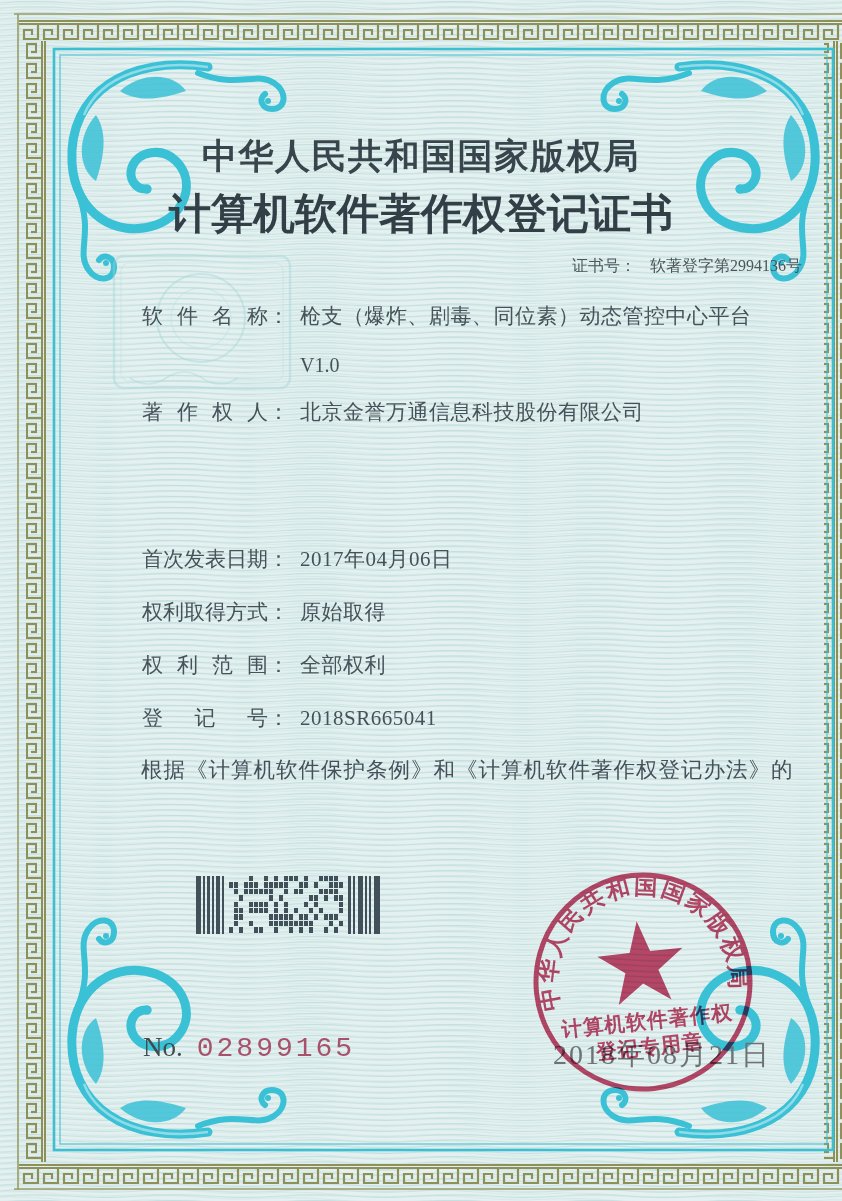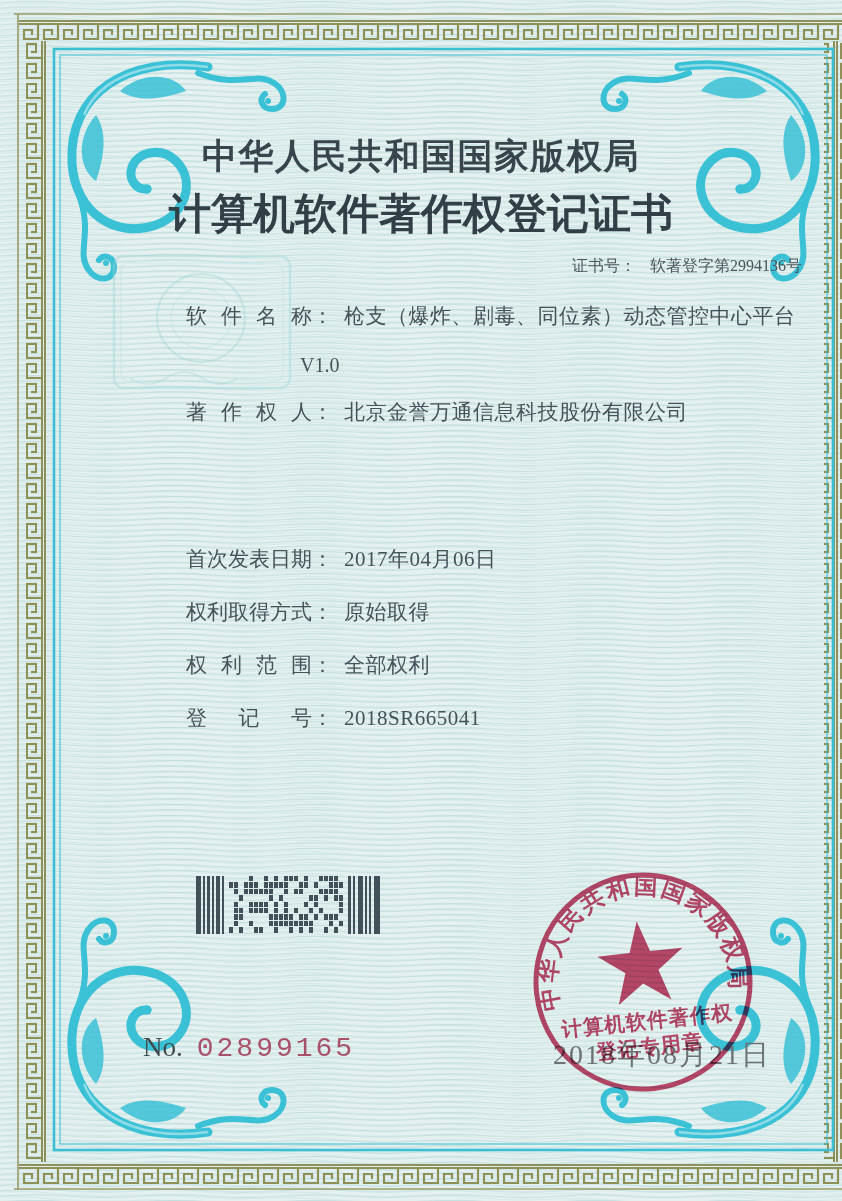"软件名称" .row .lbl { margin-left: 44px -> none }
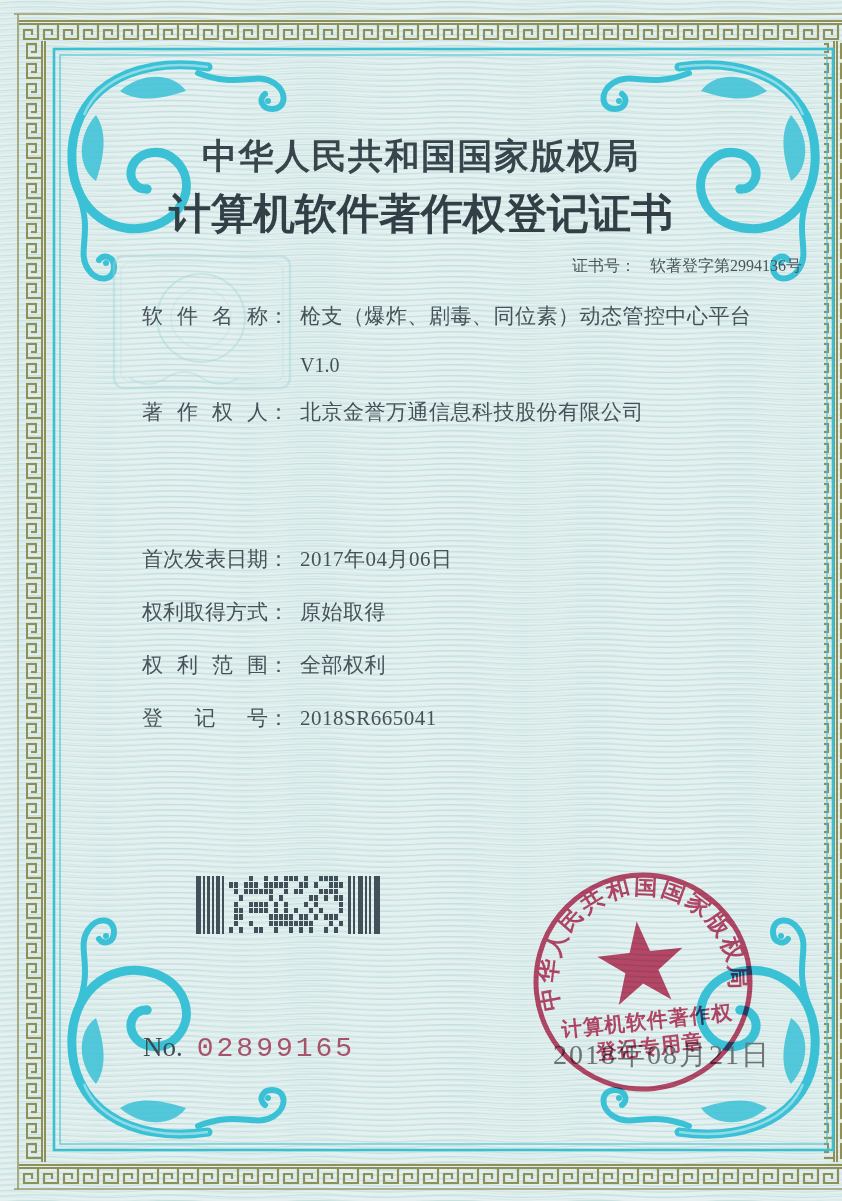"根据《计算机软件保护条例》和《计算机软件著作权登记办法》的" div.abs { html: none -> <div>根据《计算机软件保护条例》和《计算机软件著作权登记办法》的</div> }
